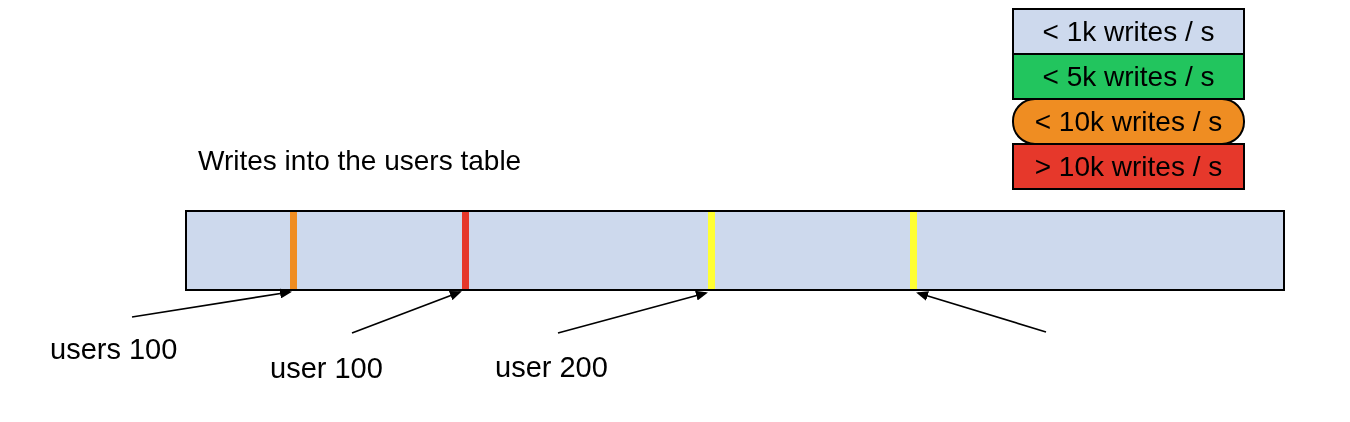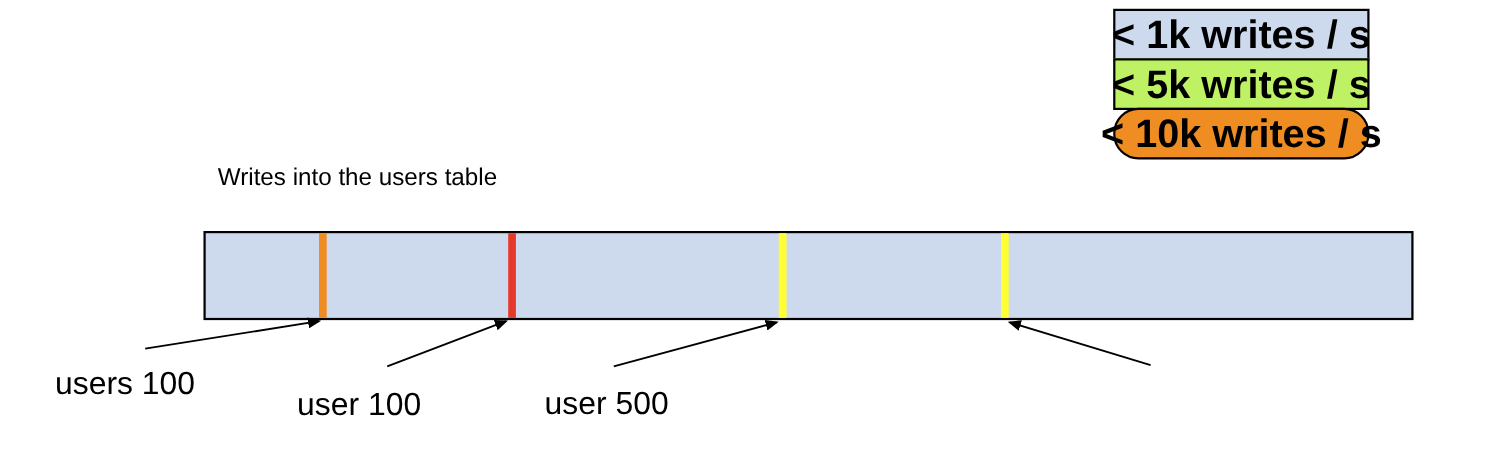"< 1k writes / s" .legend-row { font-size: 36px -> 28px; font-weight: bold -> none }
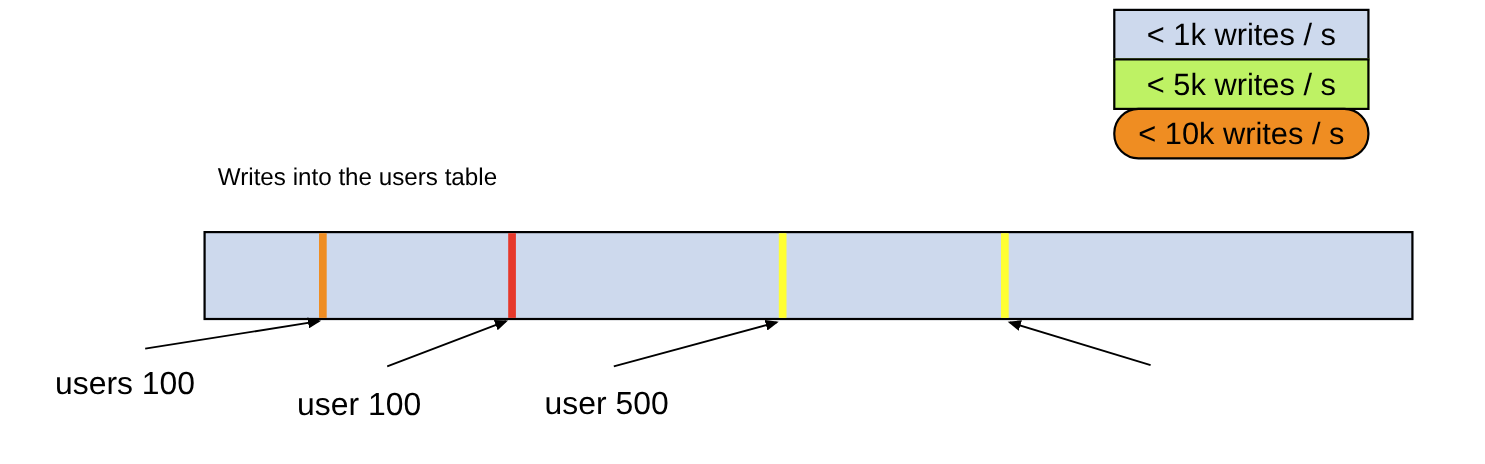"< 5k writes / s" div.legend-row { background-color: #bef264 -> #22c55e }
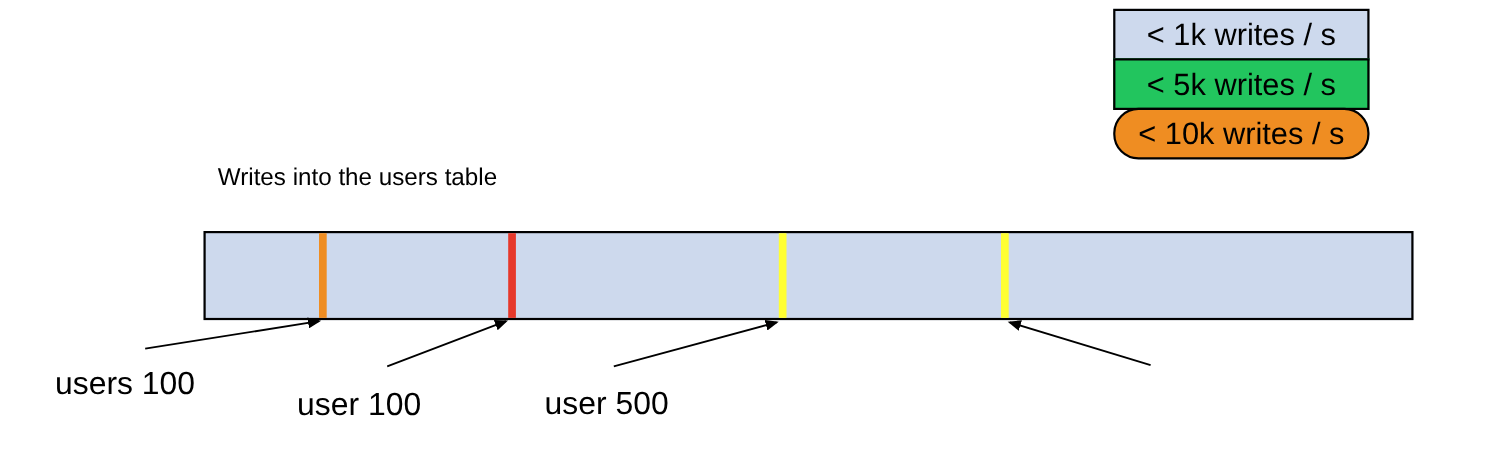"Writes into the users table" .title { font-size: 22px -> 28px }
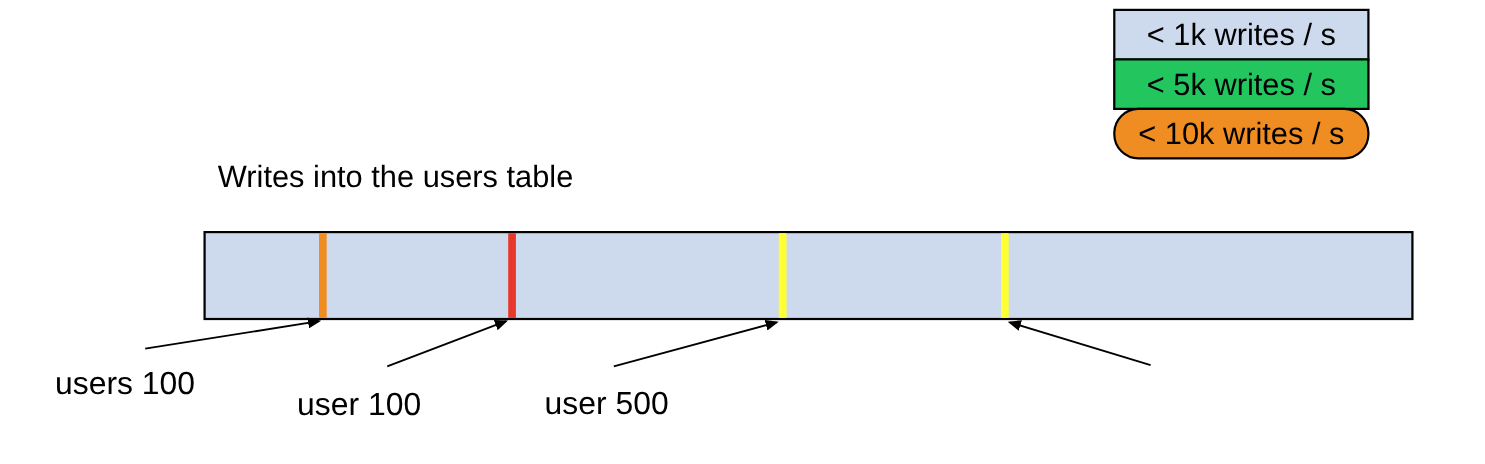"> 10k writes / s" div.legend-row { html: none -> <div> <span>&gt; 10k writes / s</span> </div> }
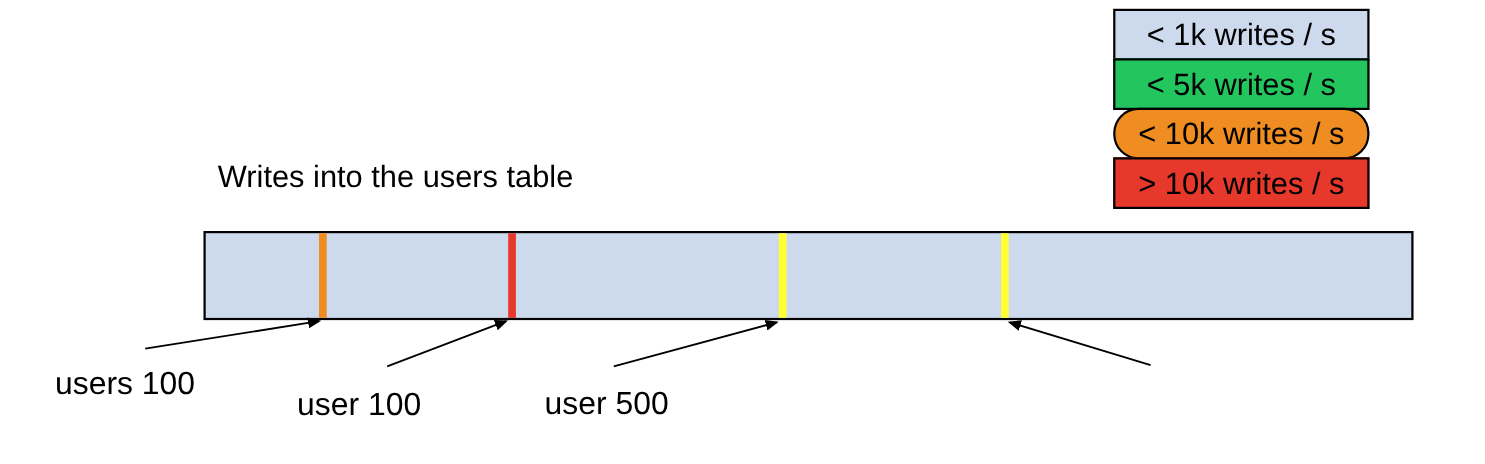"user 500" div.user-label { text: 500 -> 200 }
